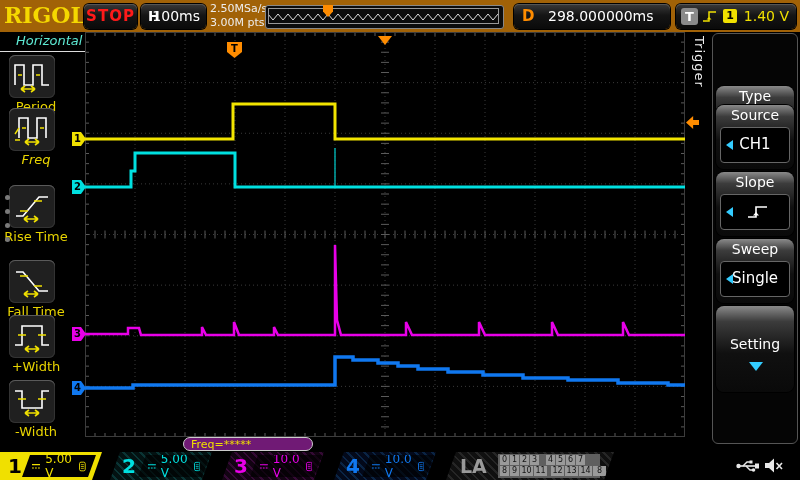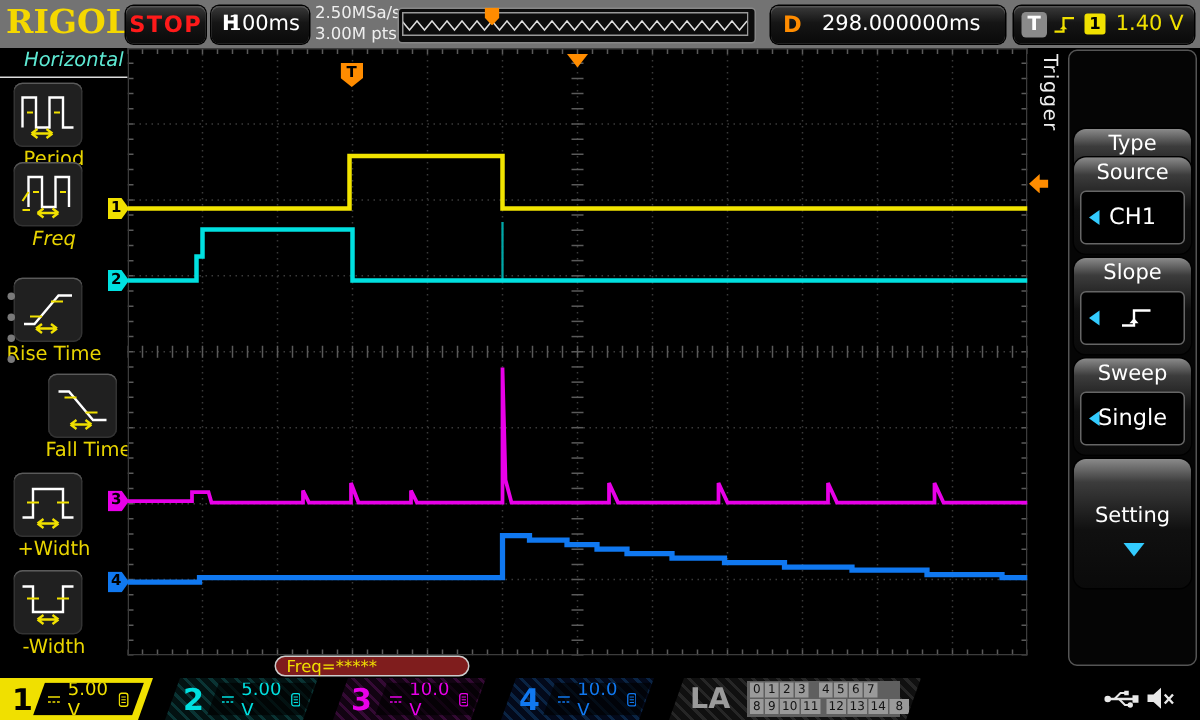"RIGOL" #topbar { background: #737373 -> #a16207 }
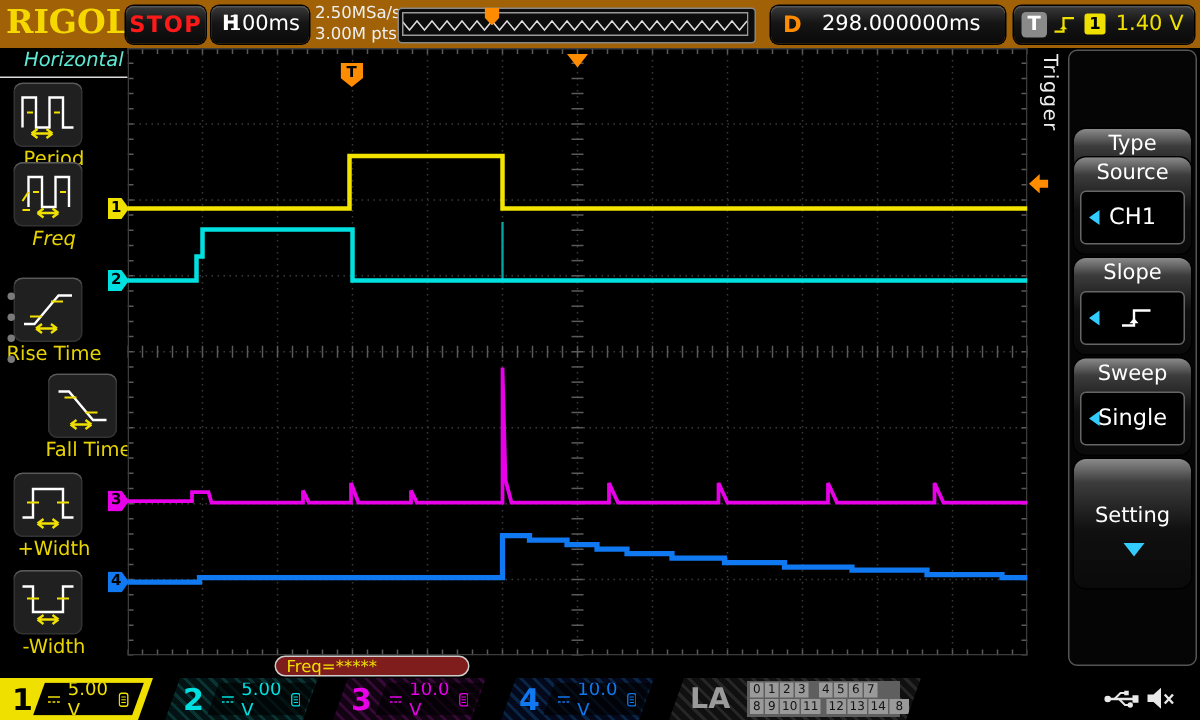"Fall Time" div.lm-item { margin-left: 23px -> none; top: 217px -> 228px }
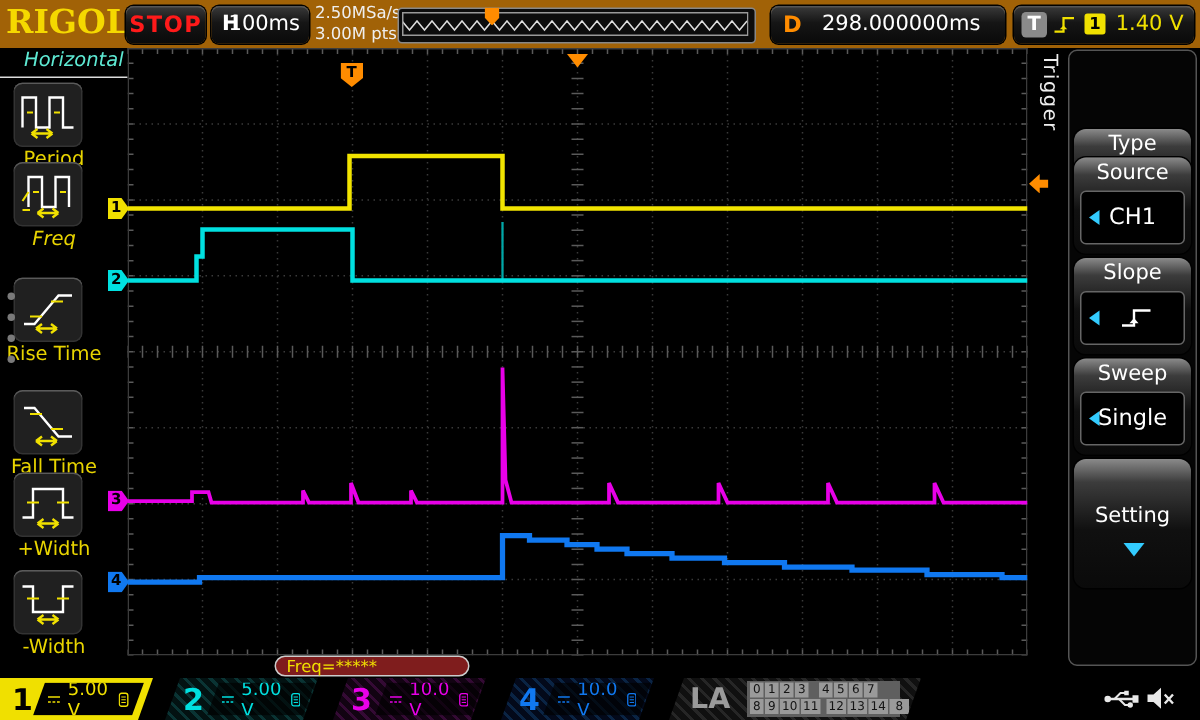"Freq=*****" .meas-box { background: #7f1d1d -> #701a75 }
